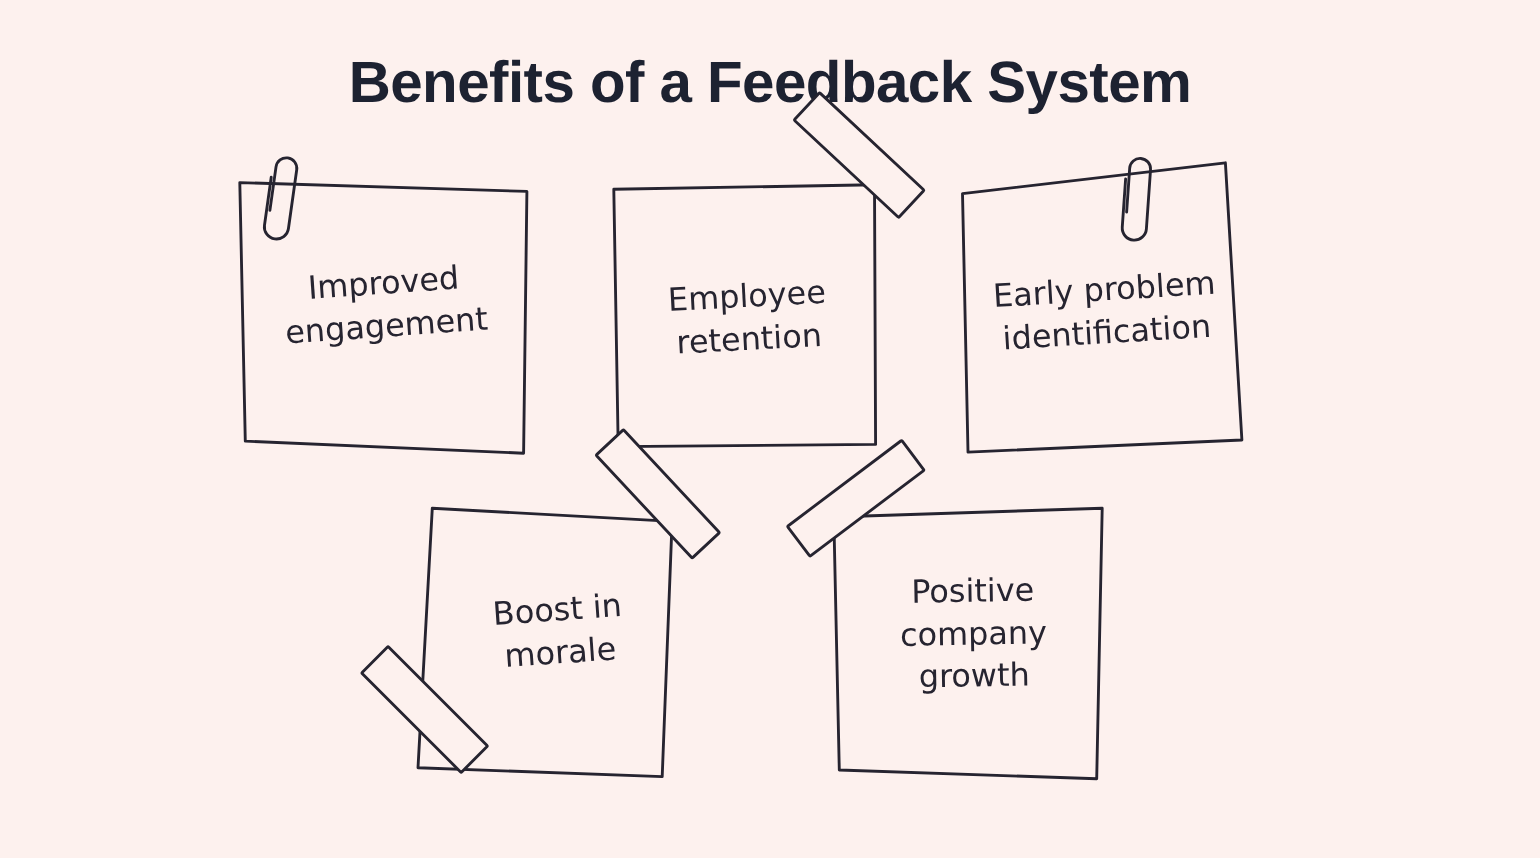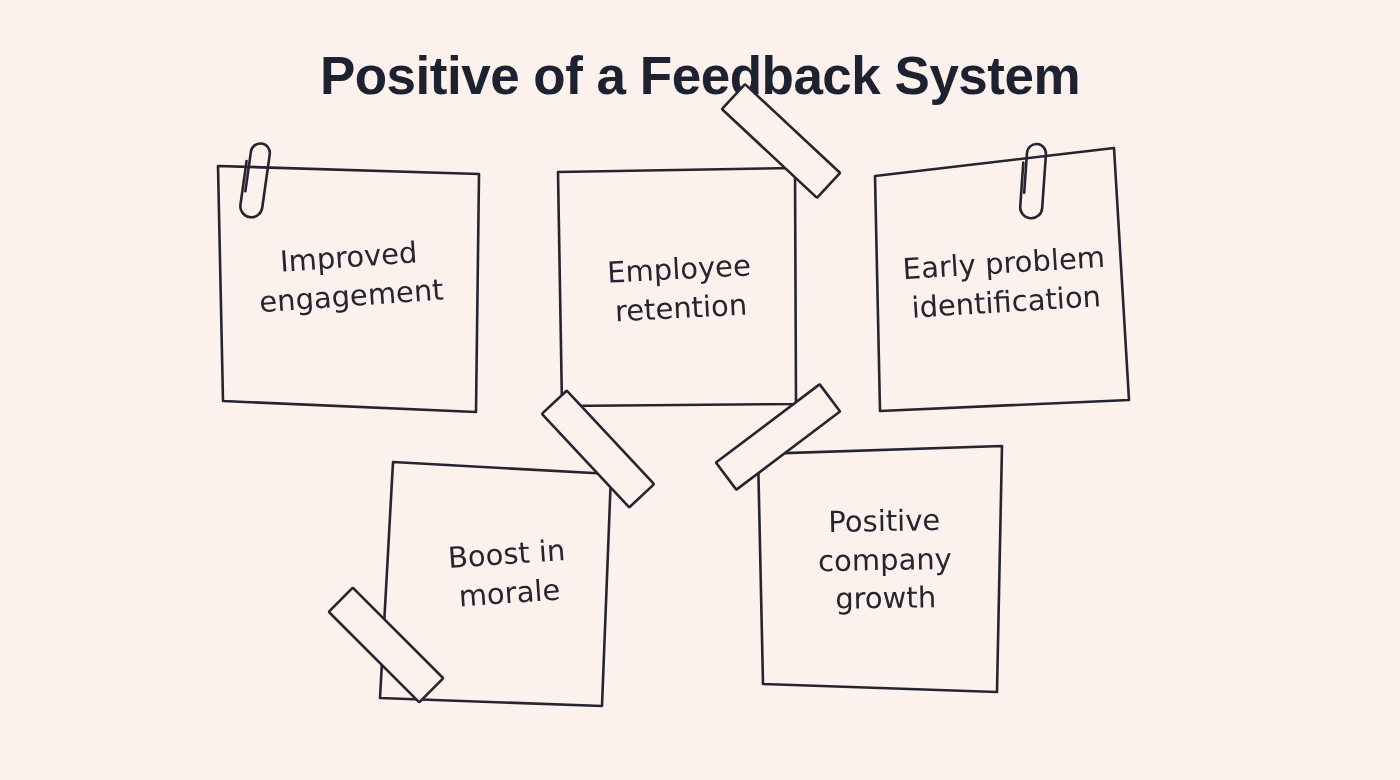"Positive of a Feedback System" div { text: Positive -> Benefits }
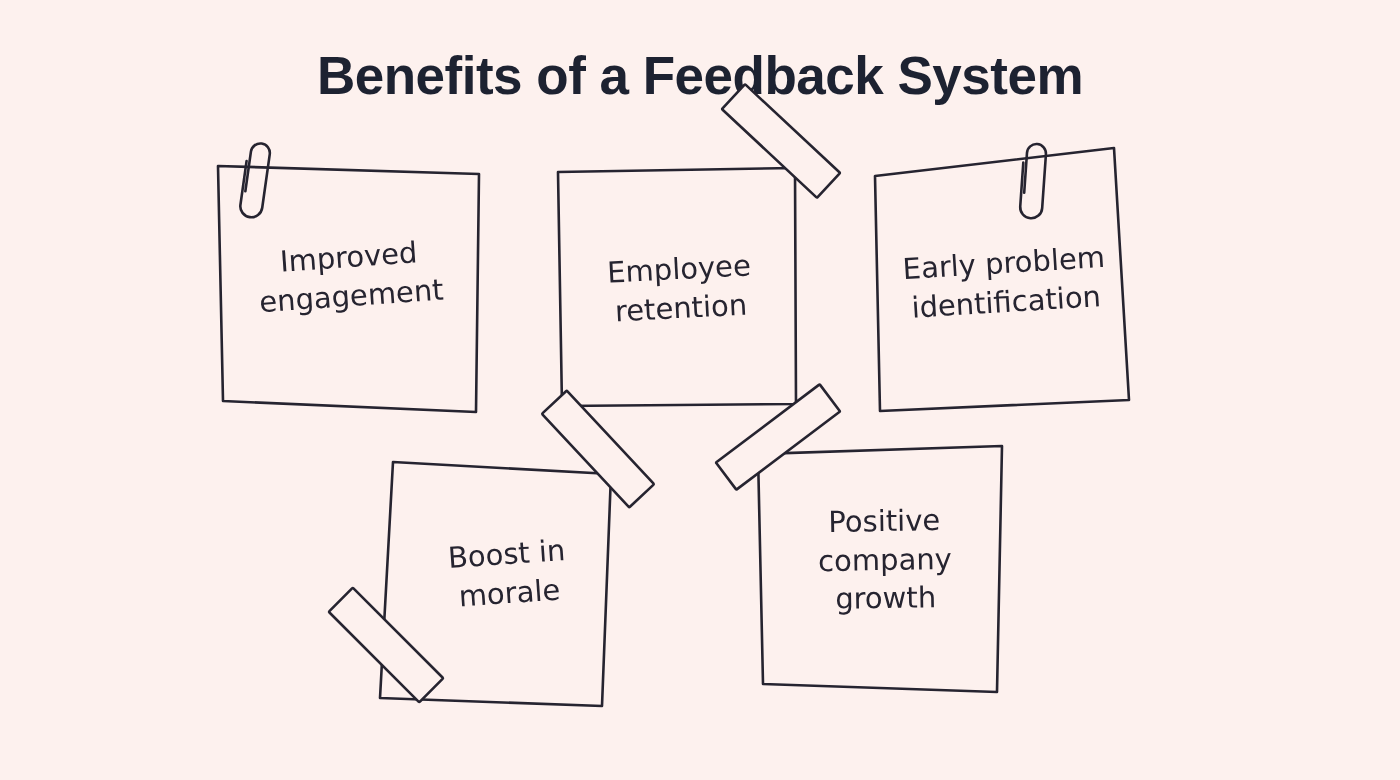"Positive" #card-positive-growth { top: 424px -> 440px }
